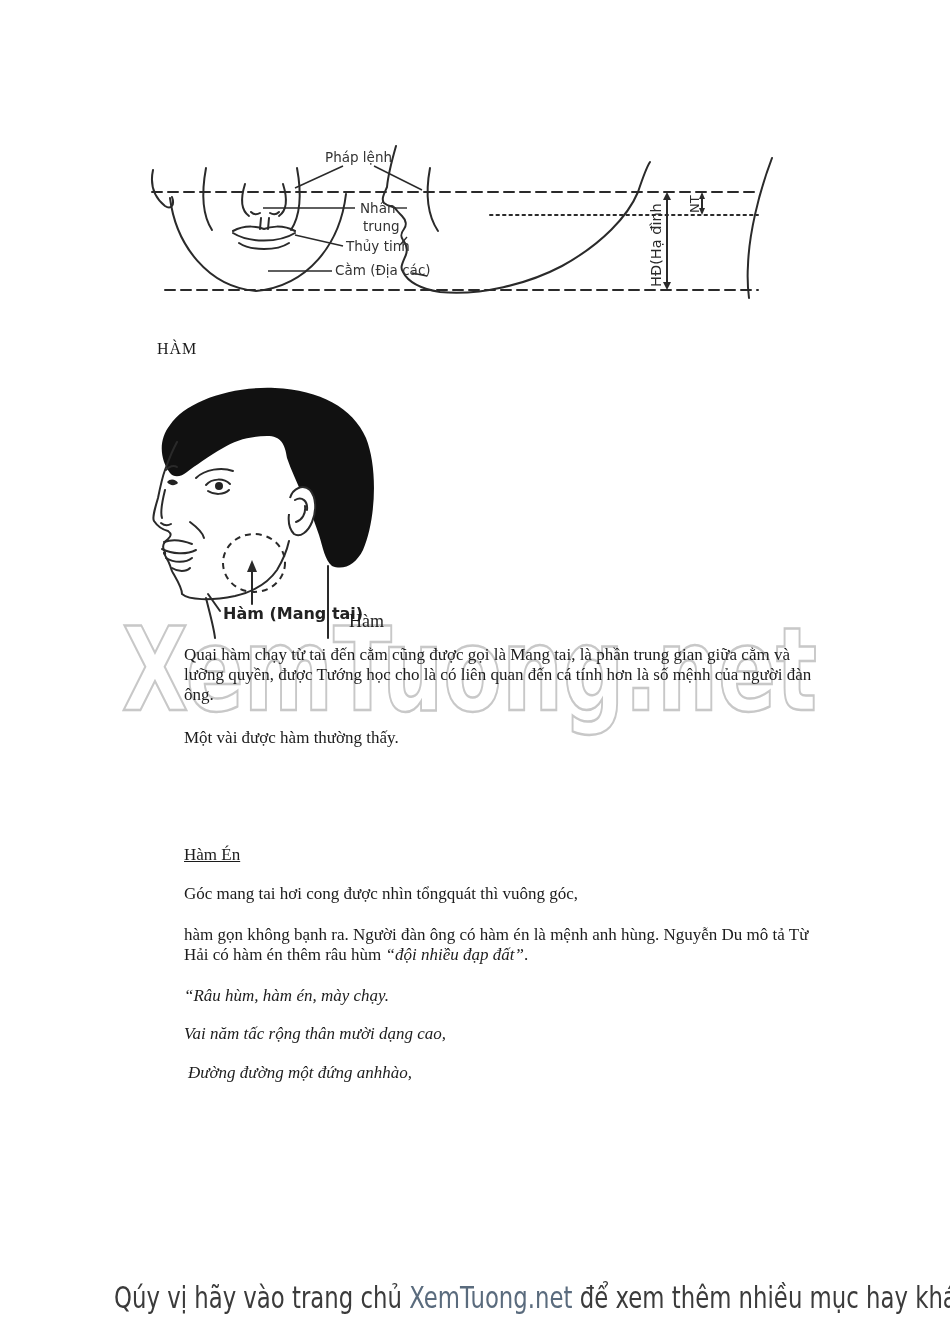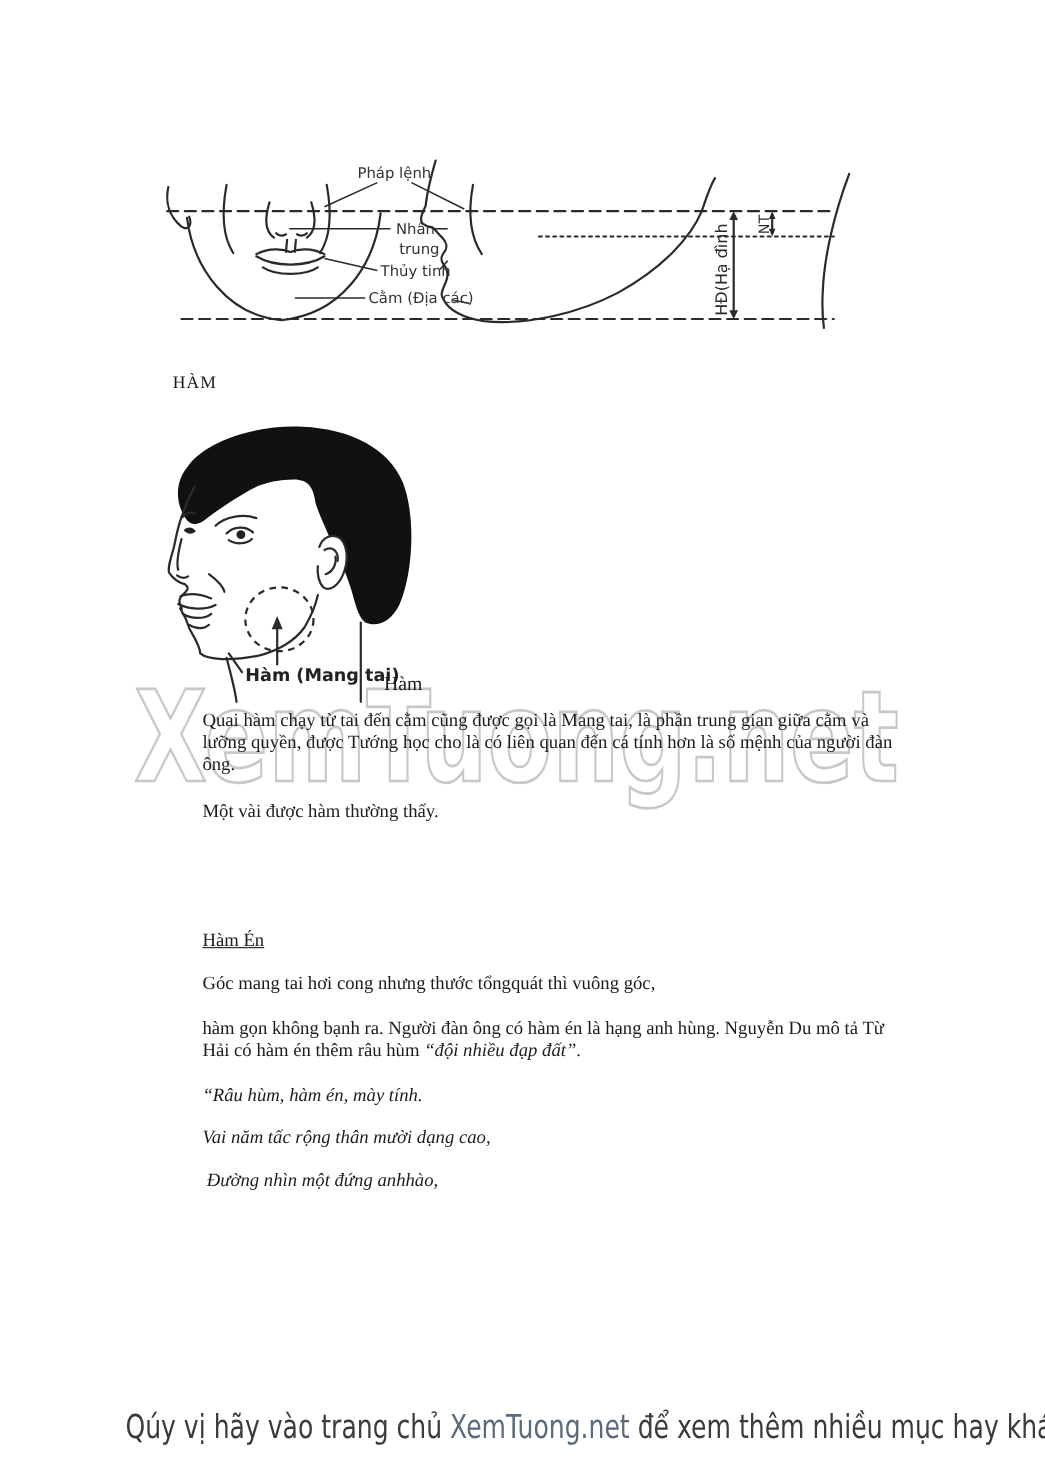"Góc mang tai hơi cong" div.abs { text: nhưng thước -> được nhìn }
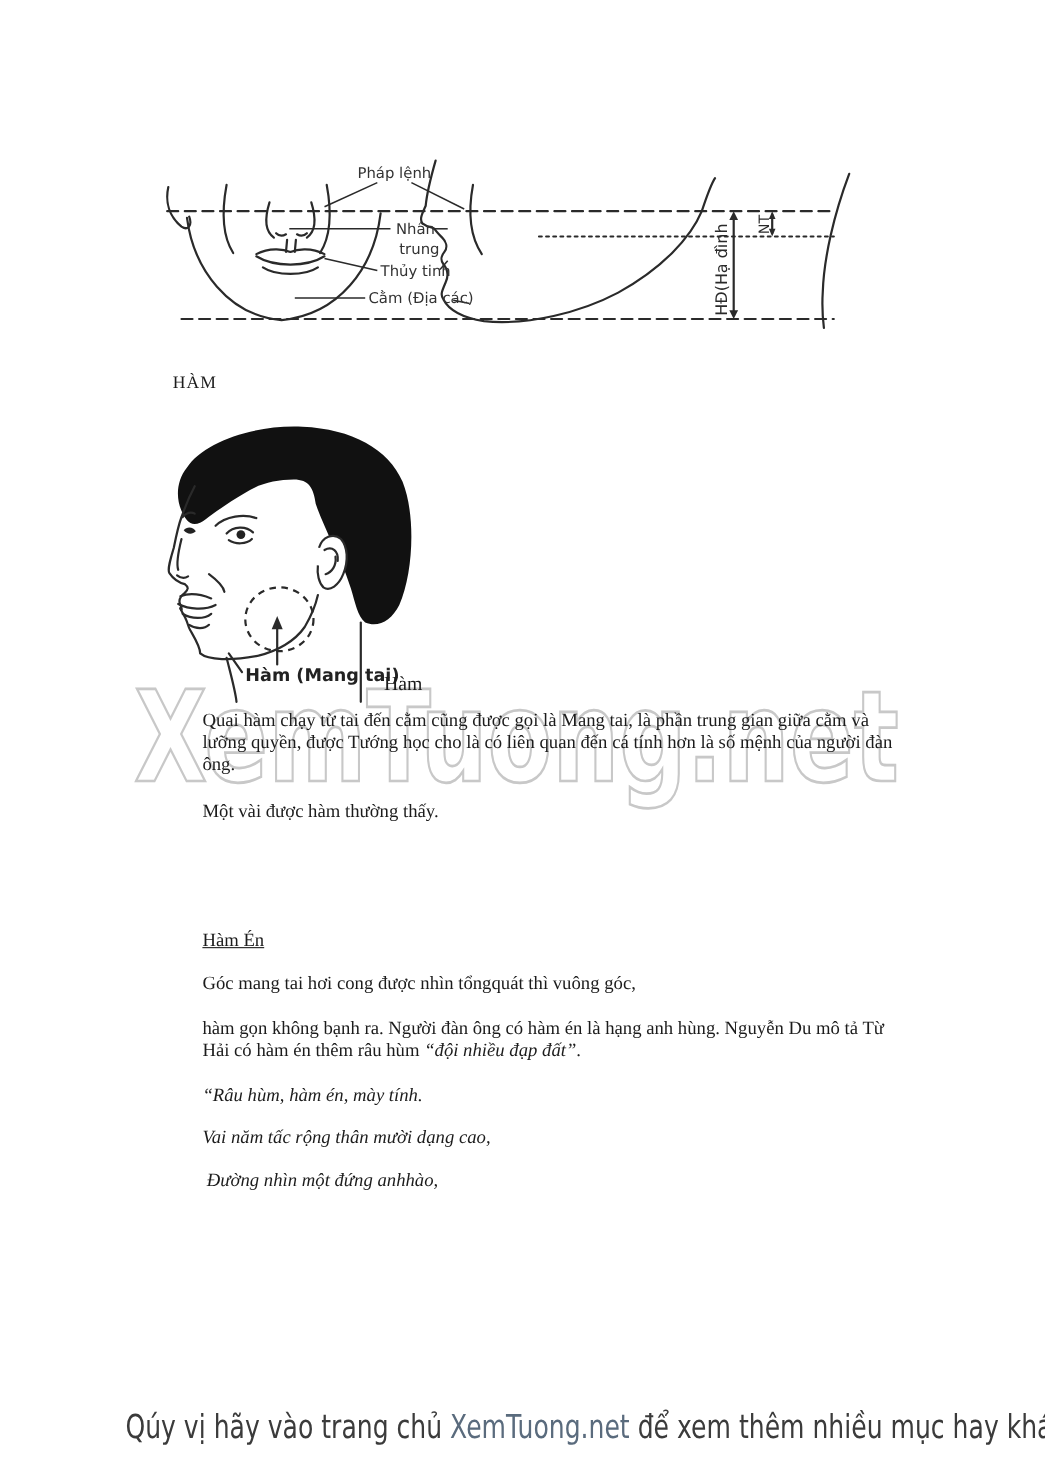"hàm gọn không bạnh ra." span { text: hạng -> mệnh }
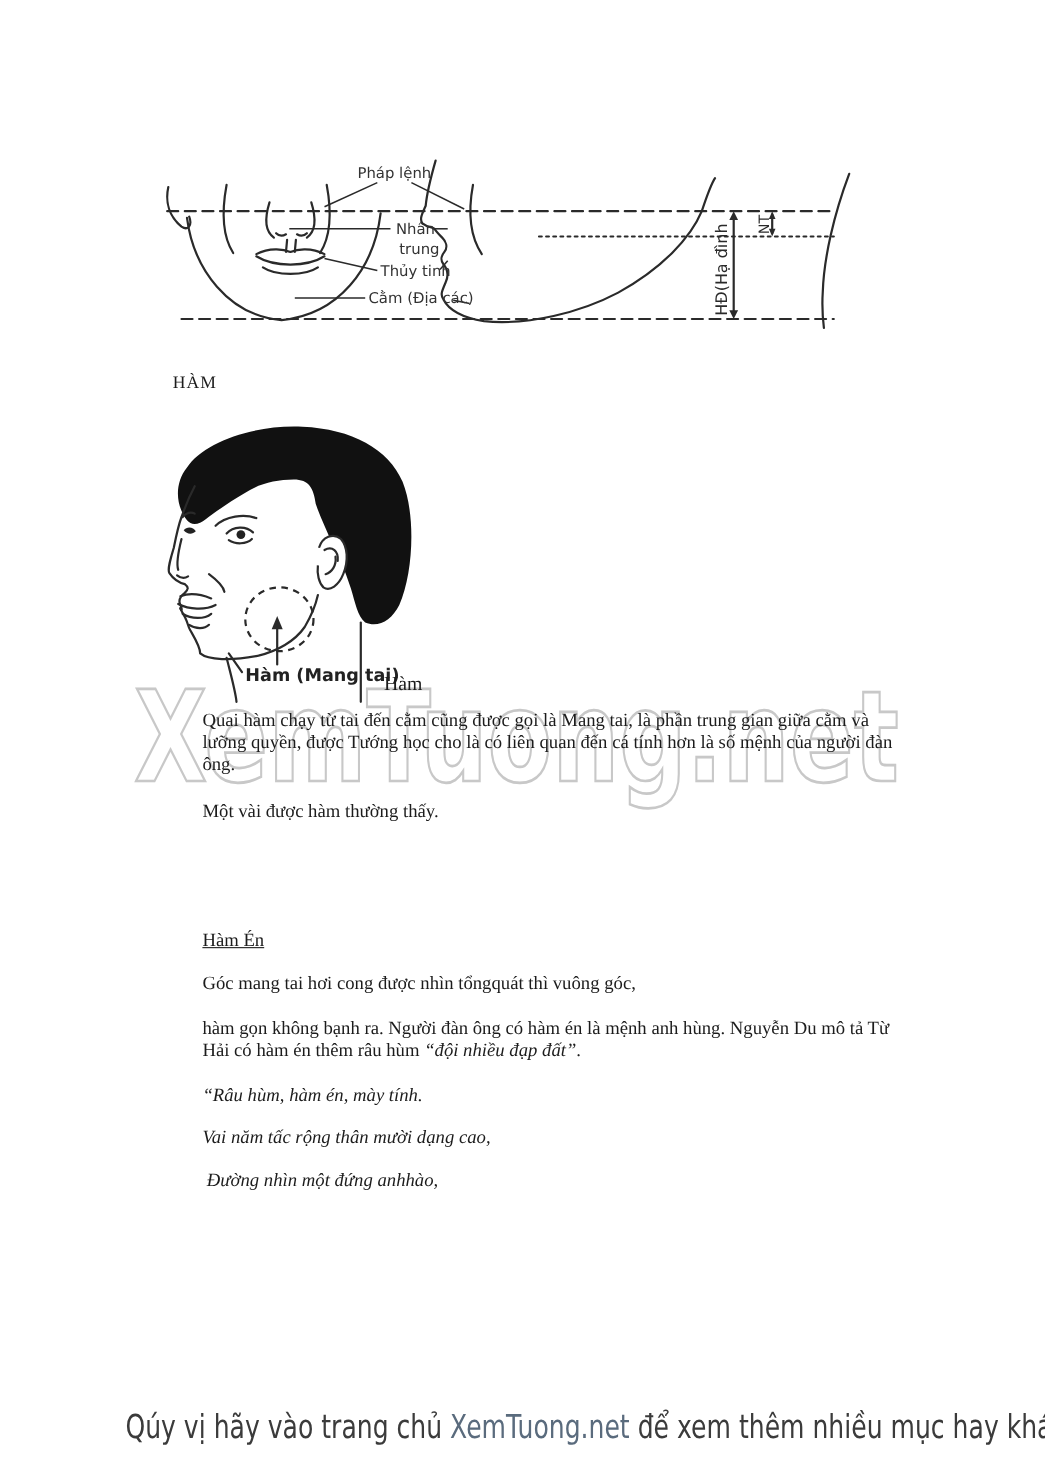"“Râu hùm, hàm én, mày" div.abs { text: tính -> chạy }
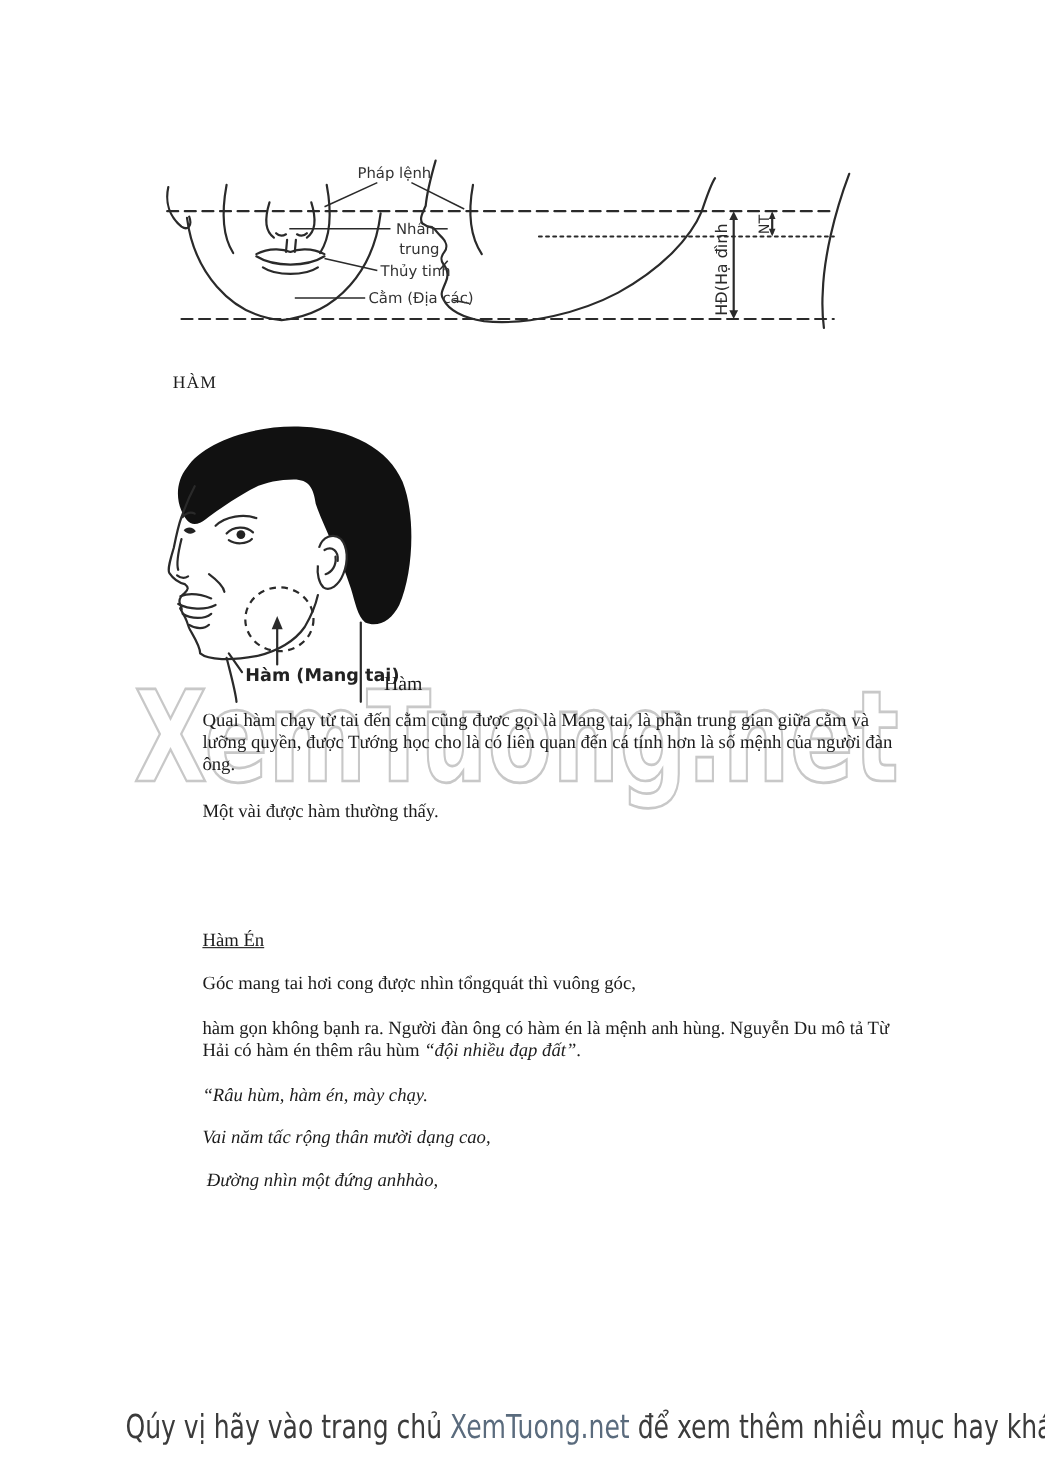"Đường nhìn một đứng anhhào," div.abs { text: nhìn -> đường }
